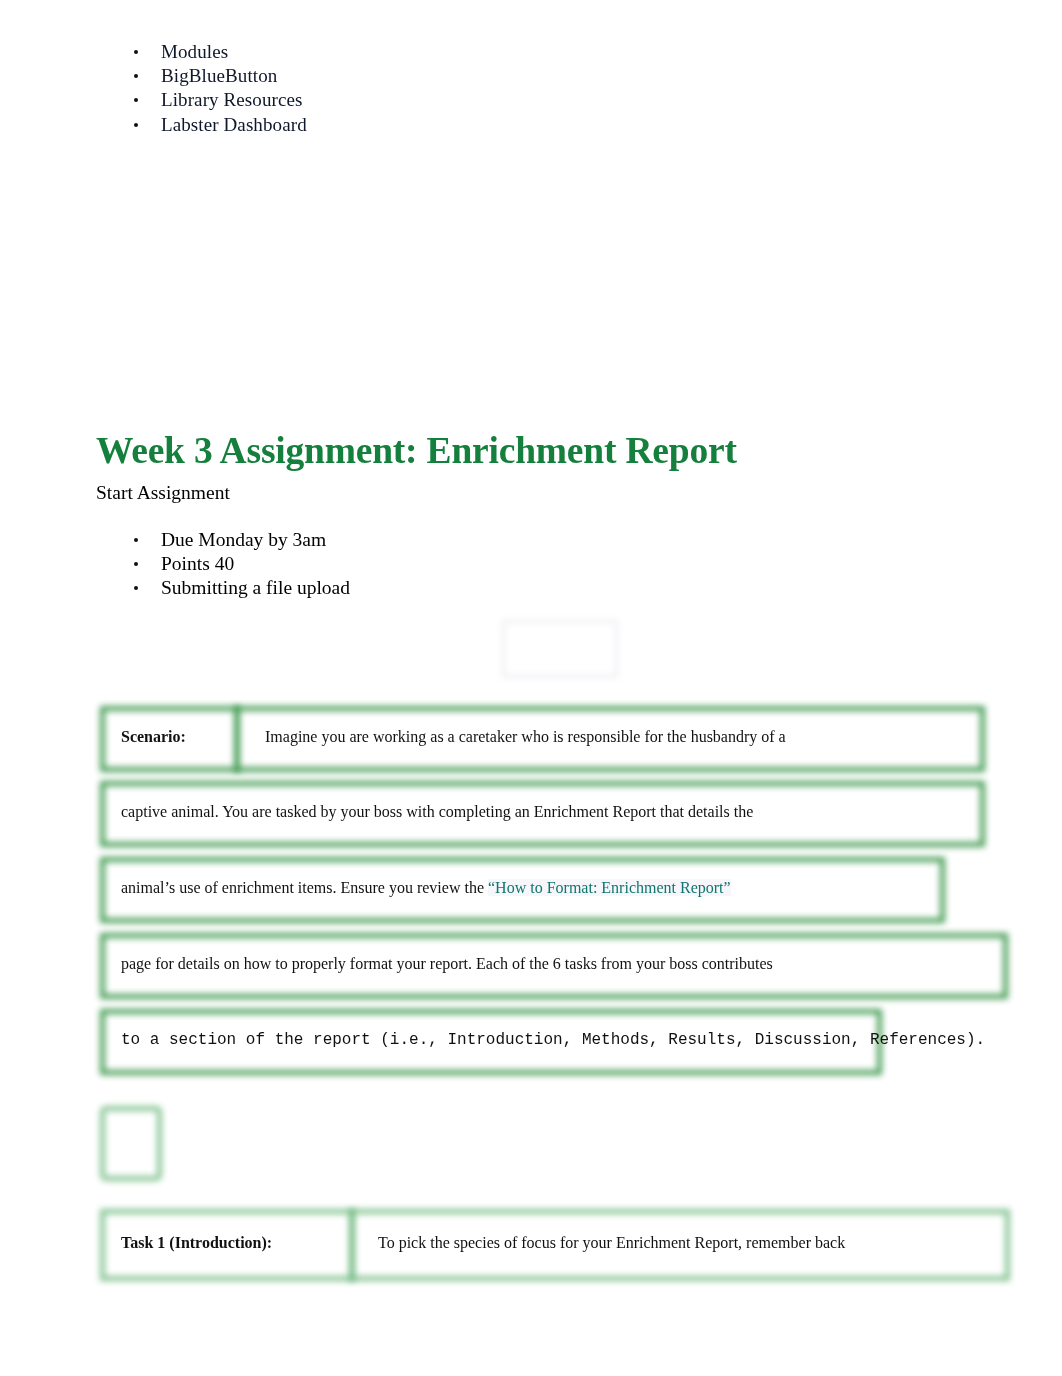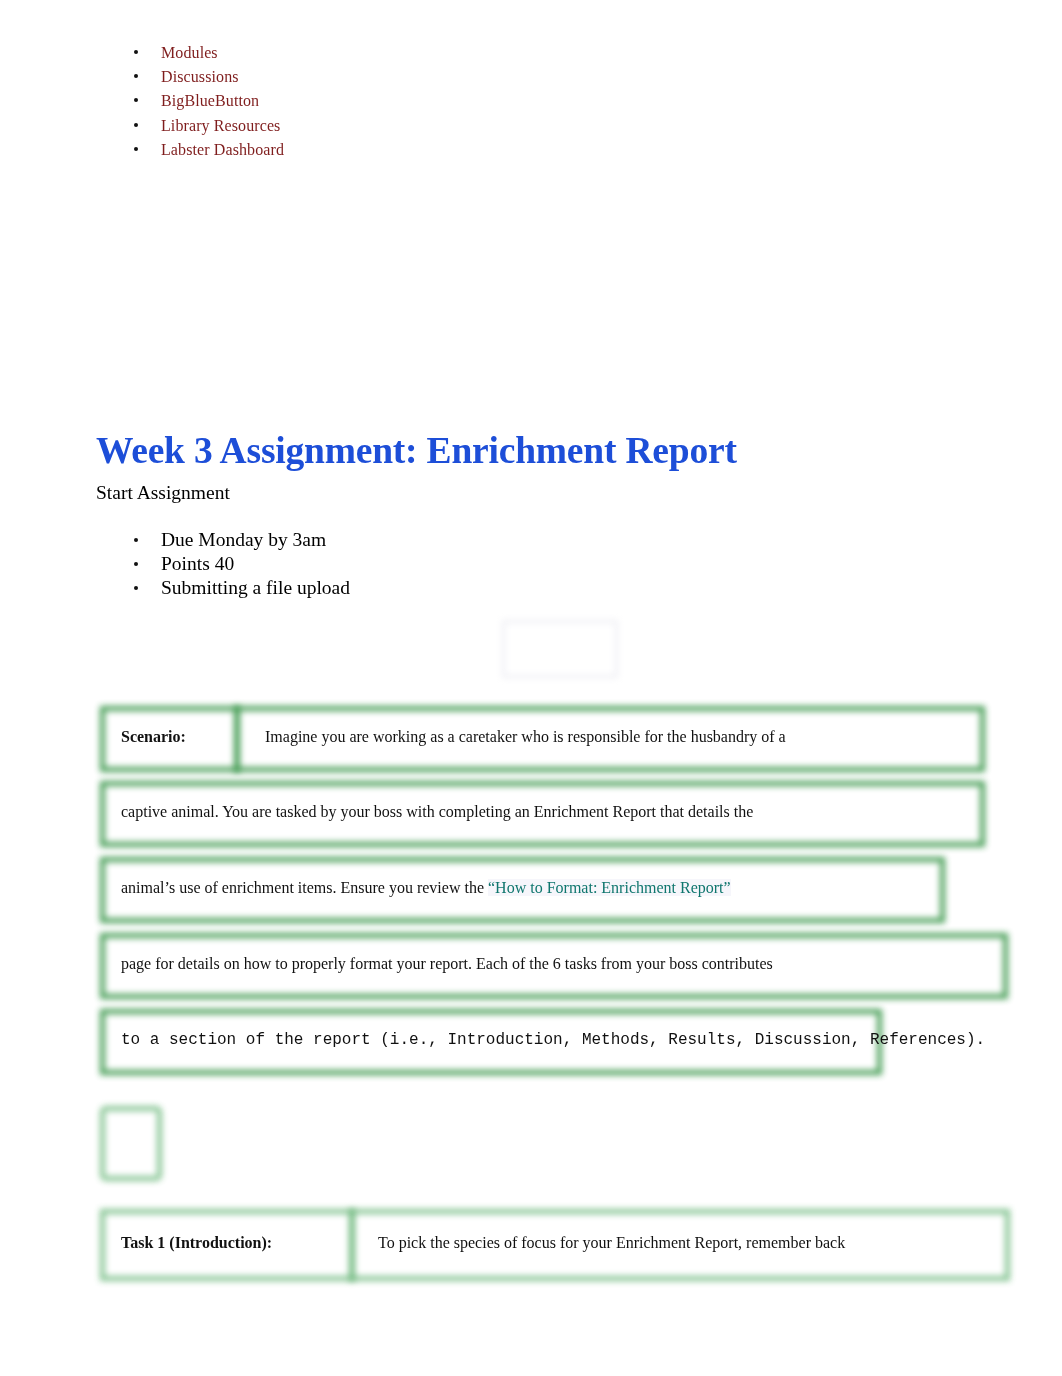"Modules" #course-nav a.navlink { color: #7f1d1d -> #0f172a; font-size: 16px -> 19px }
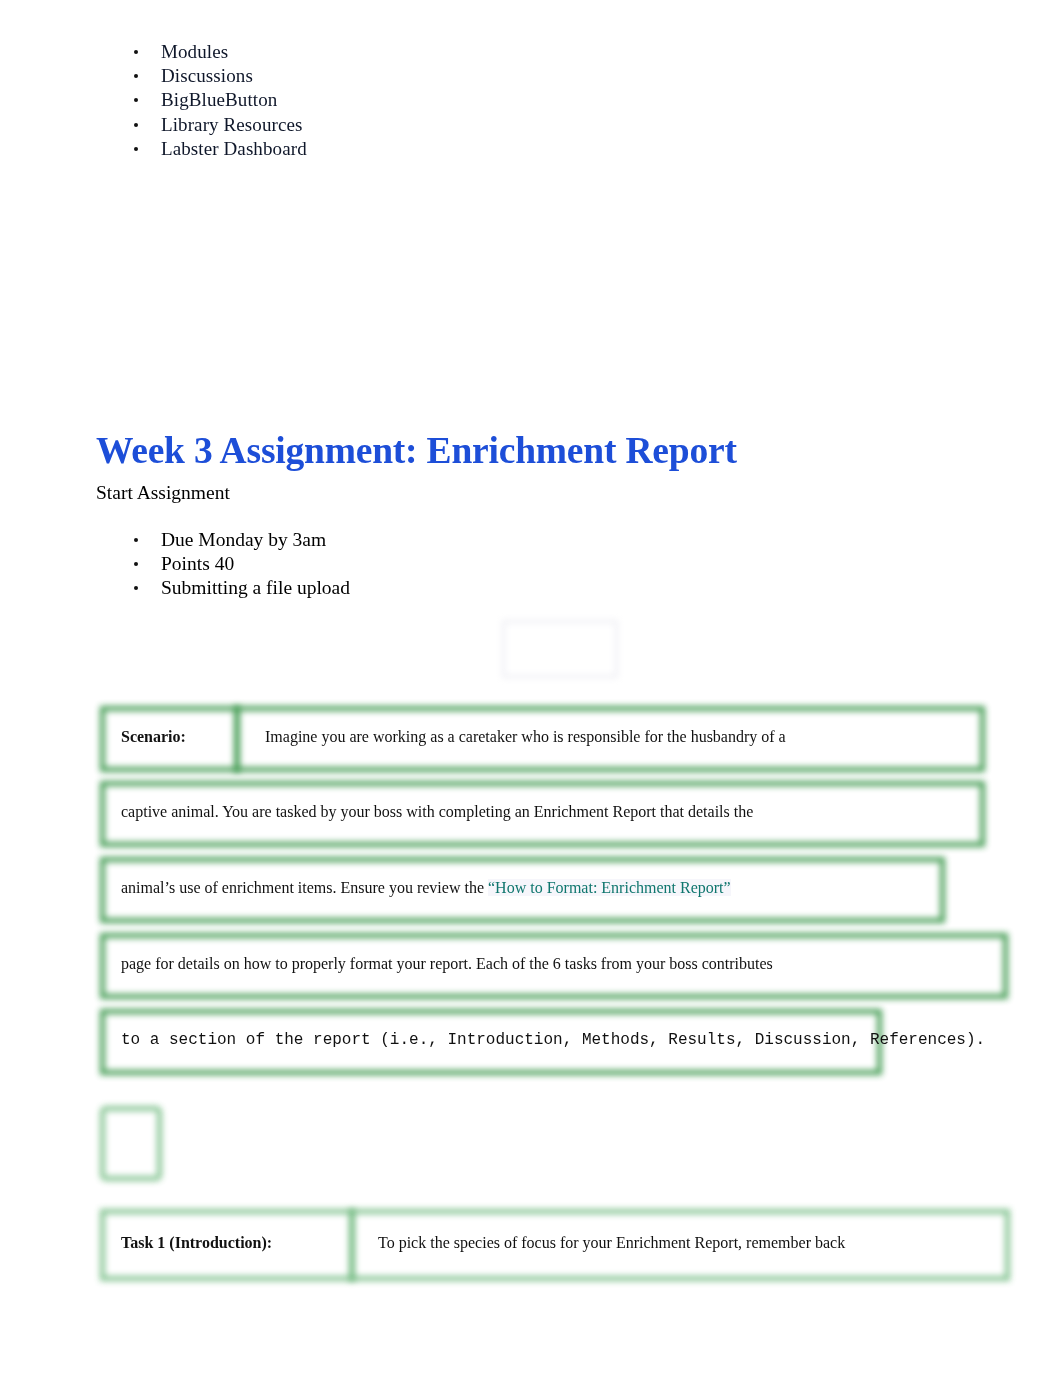"Discussions" li { html: <li> <a>Discussions</a><span></span> </li> -> none }
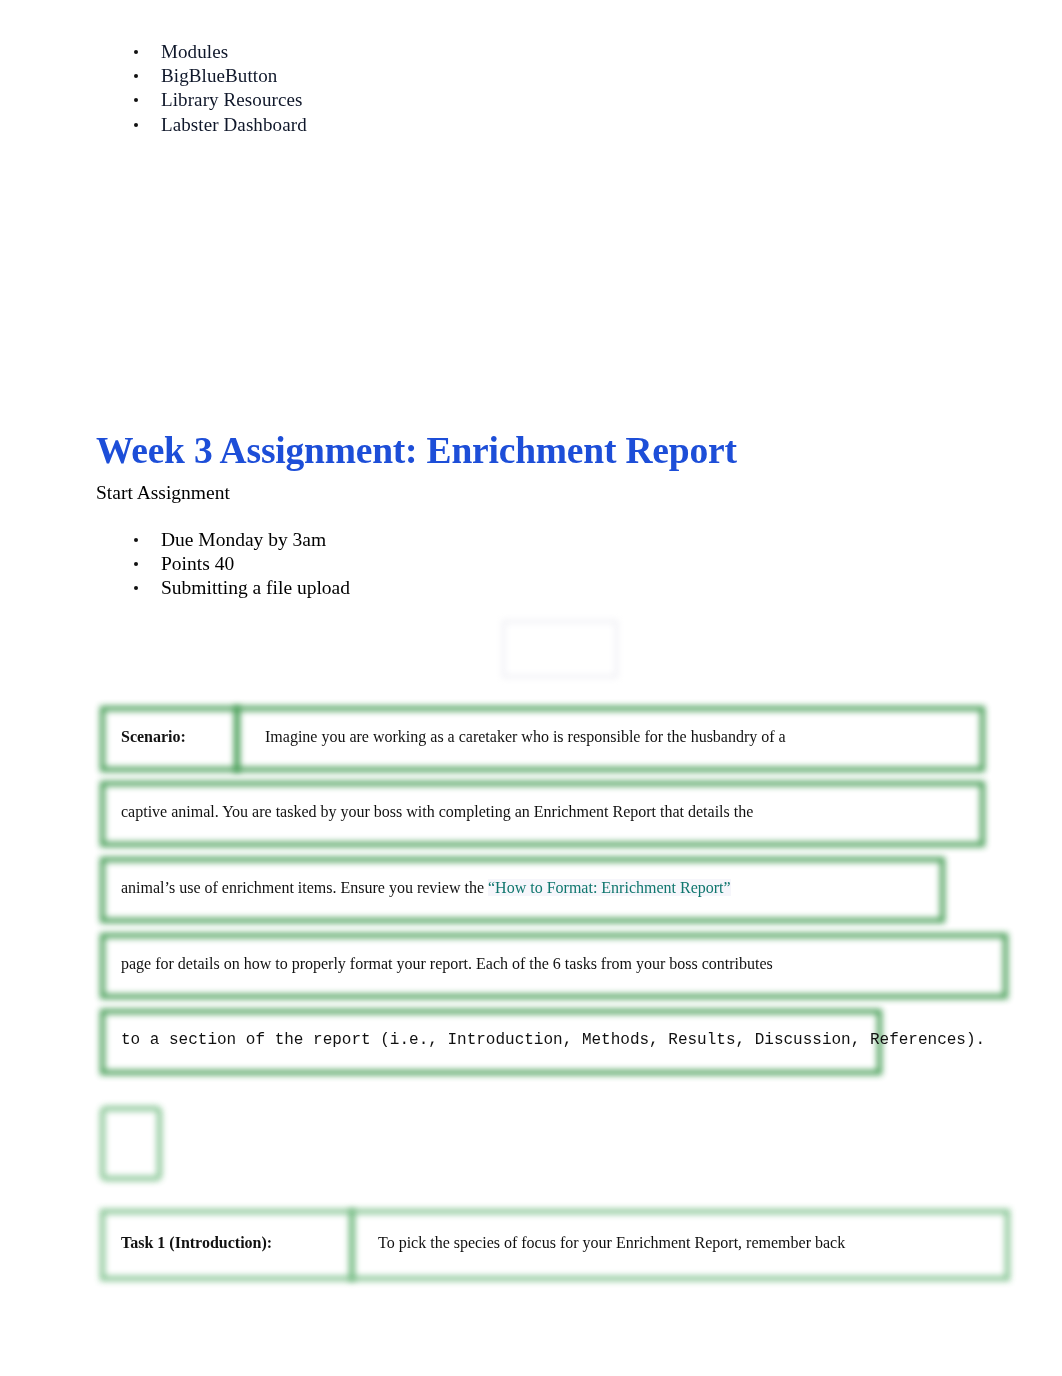"Week 3 Assignment: Enrichment Report" #page-title { color: #1d4ed8 -> #15803d }
